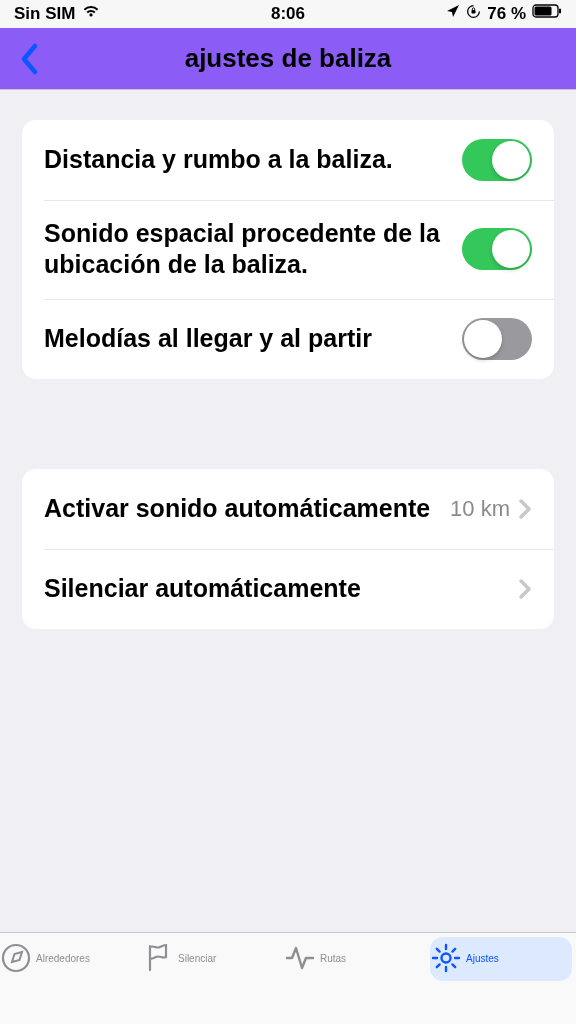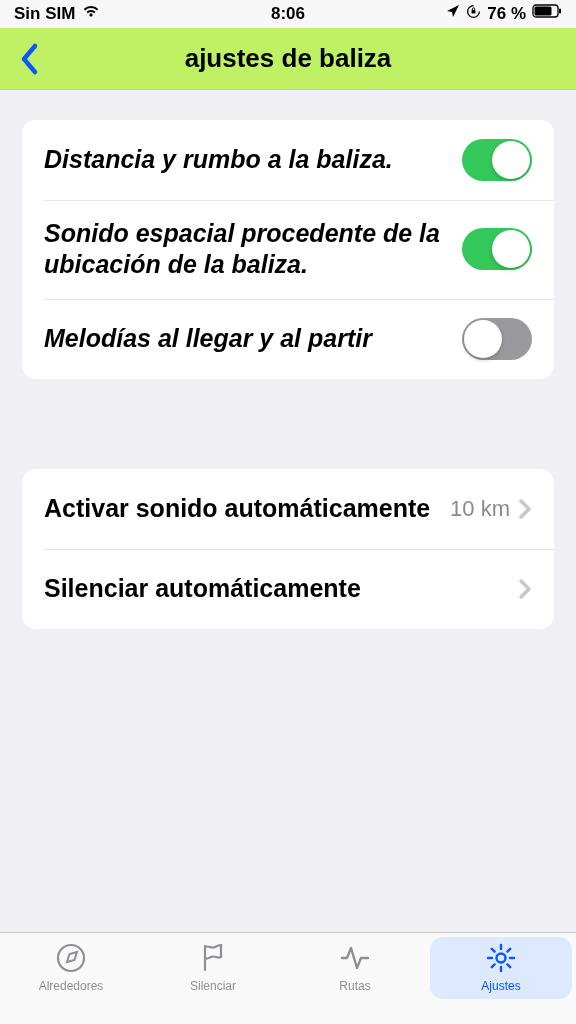"ajustes de baliza" .nav-header { background: #bef264 -> #8b5cf6 }
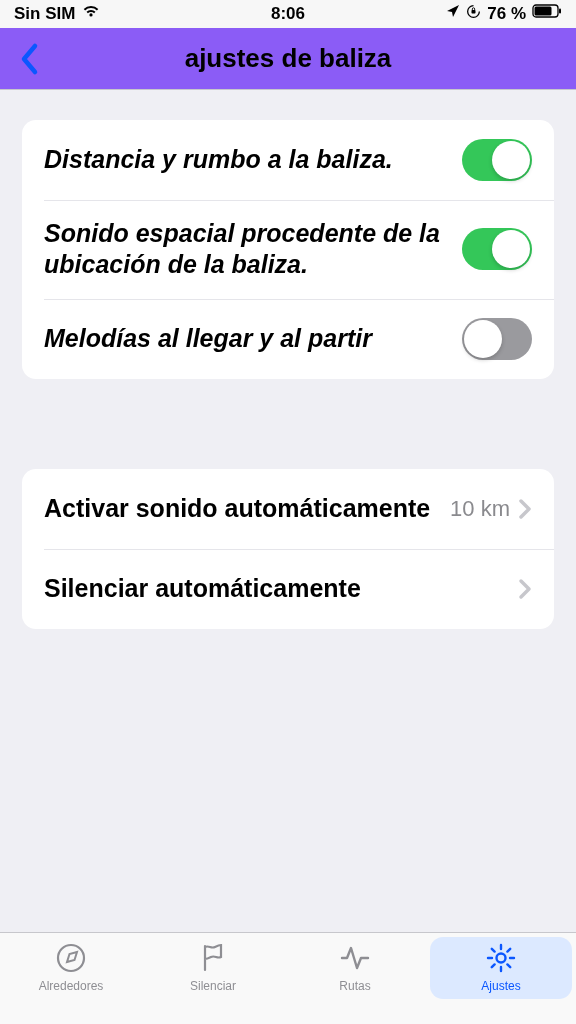"Distancia y rumbo a la" .section:first-child { font-style: italic -> none }
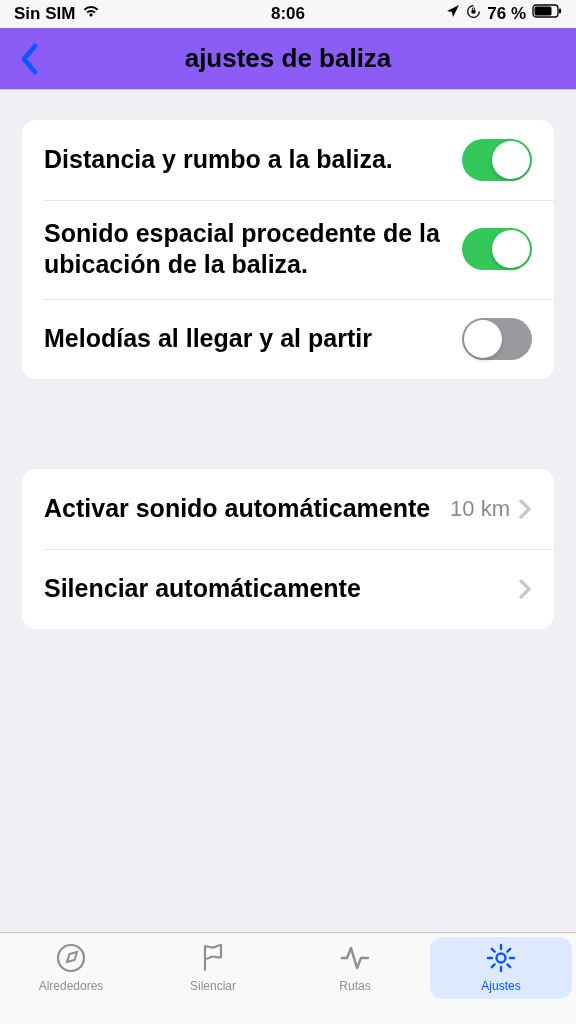"Alrededores" .tab { flex-direction: column -> none; font-size: 12px -> 10px }
